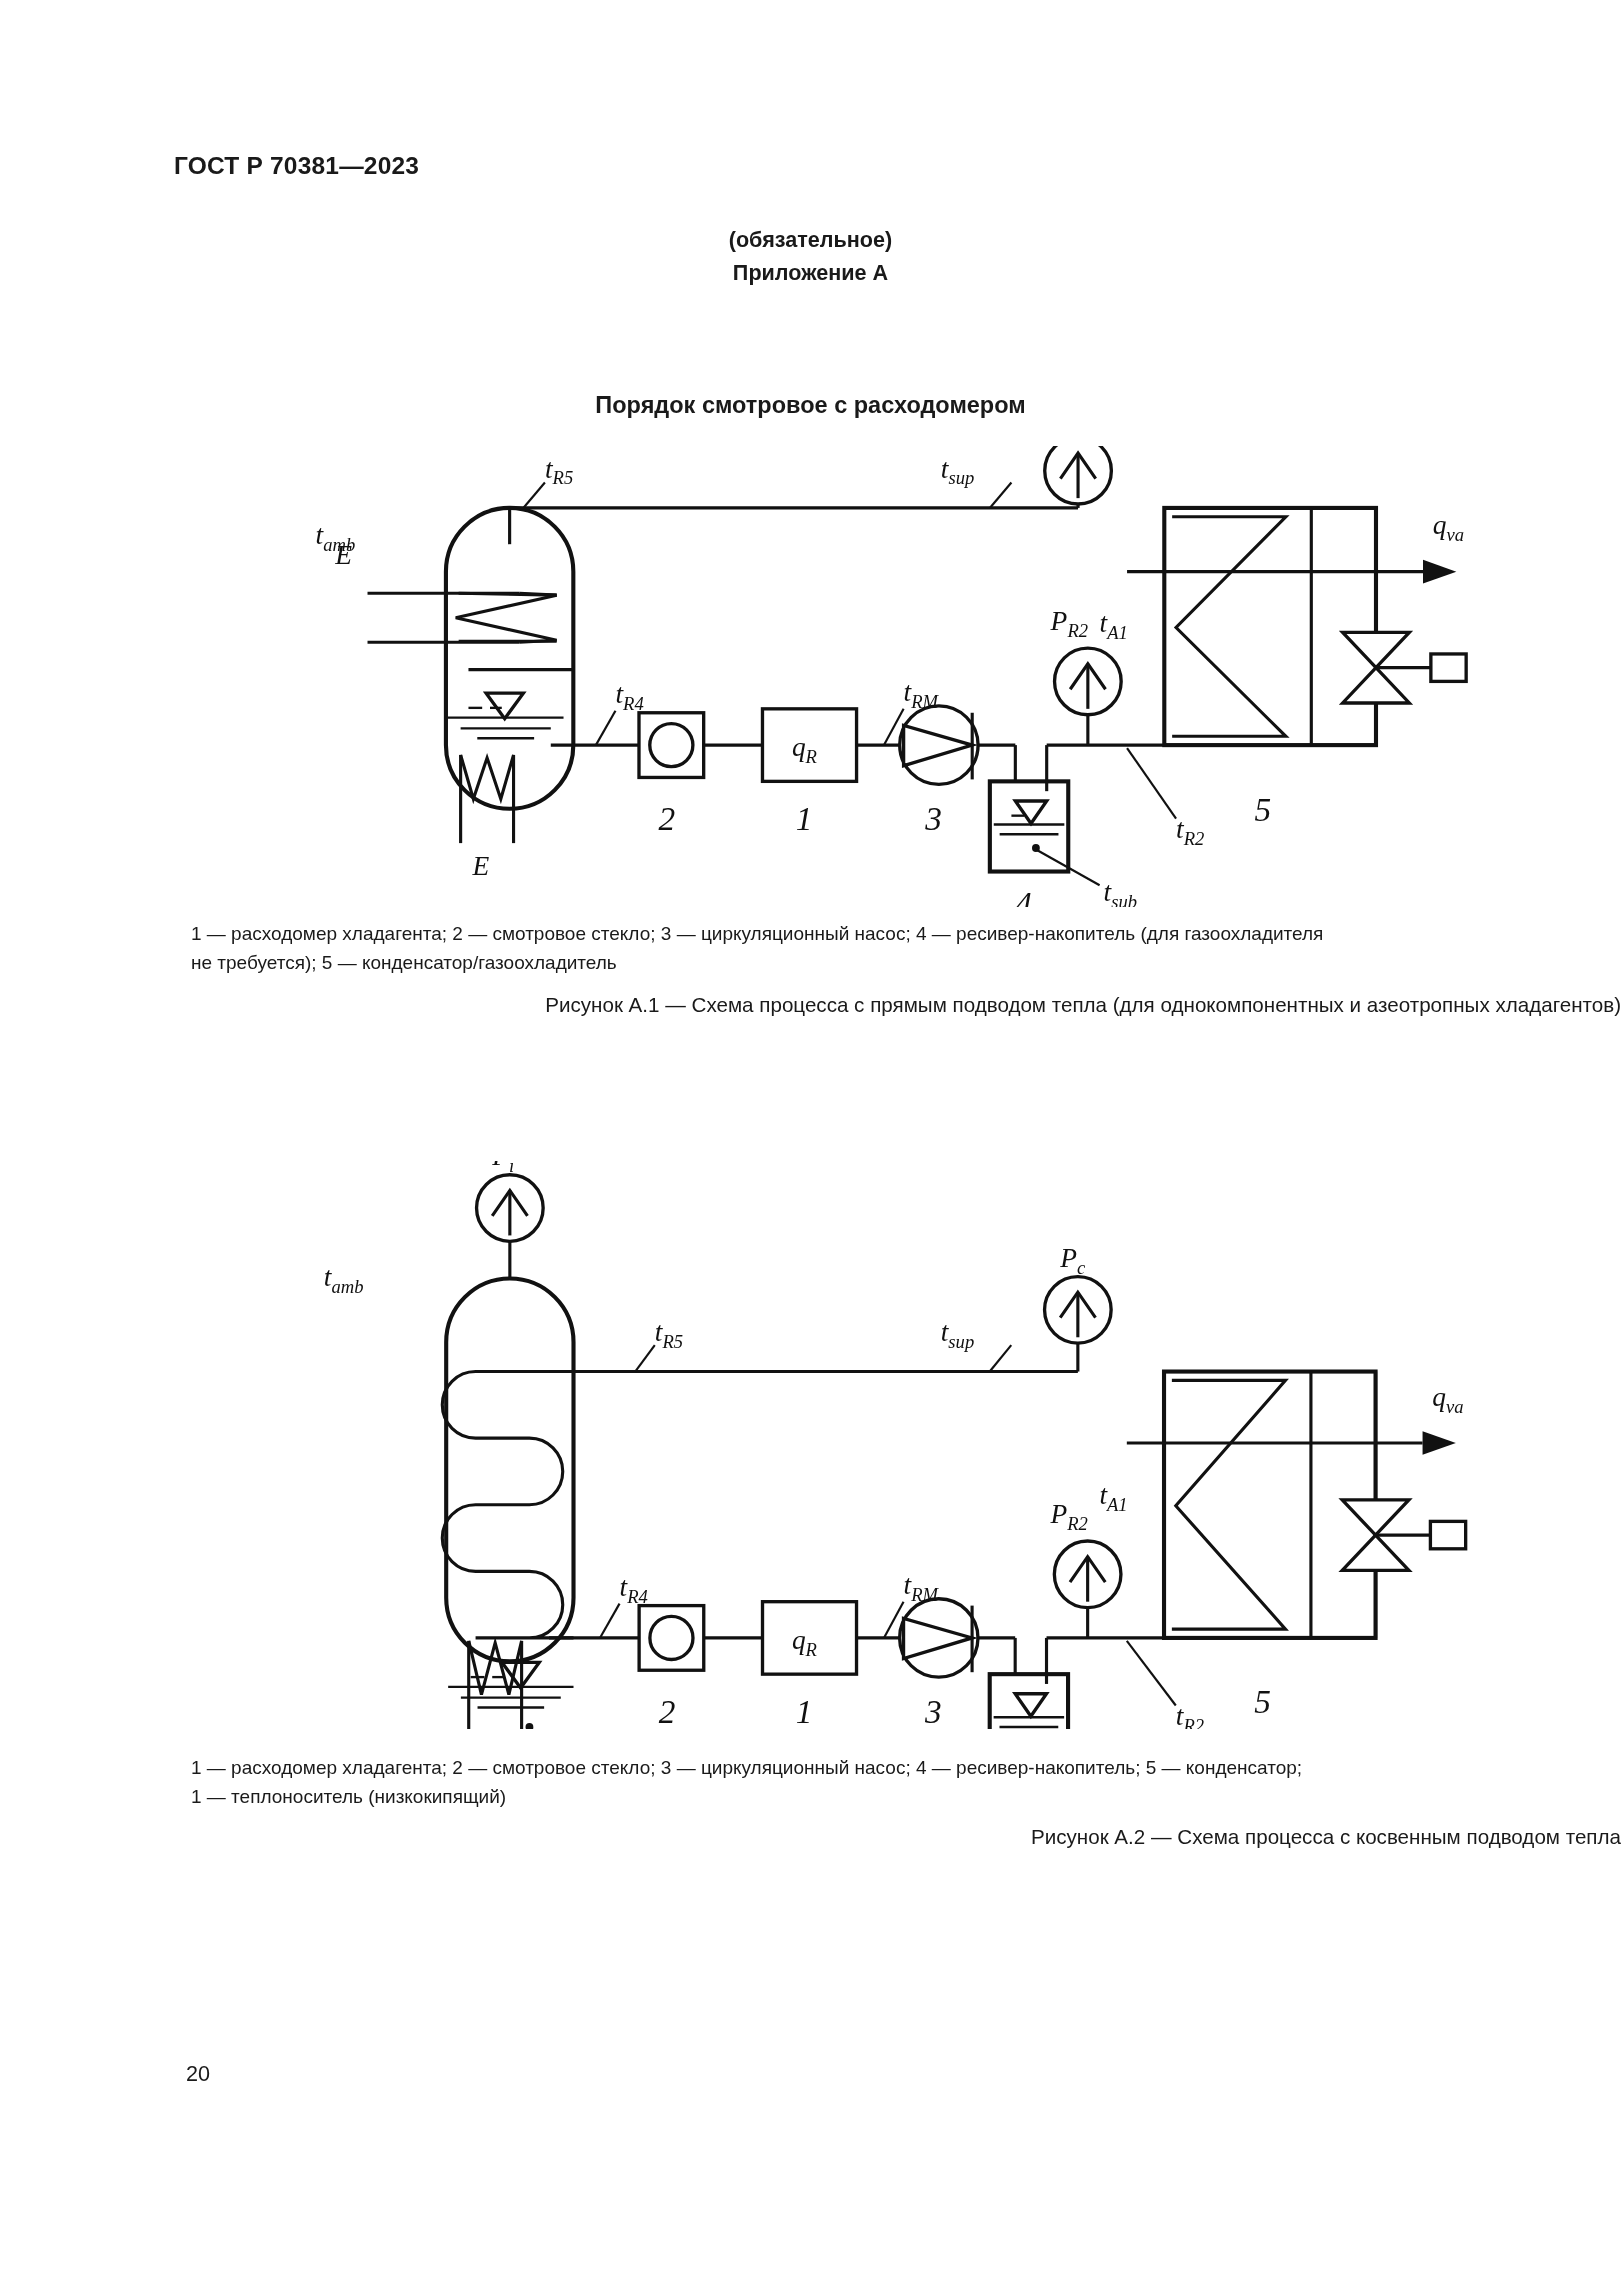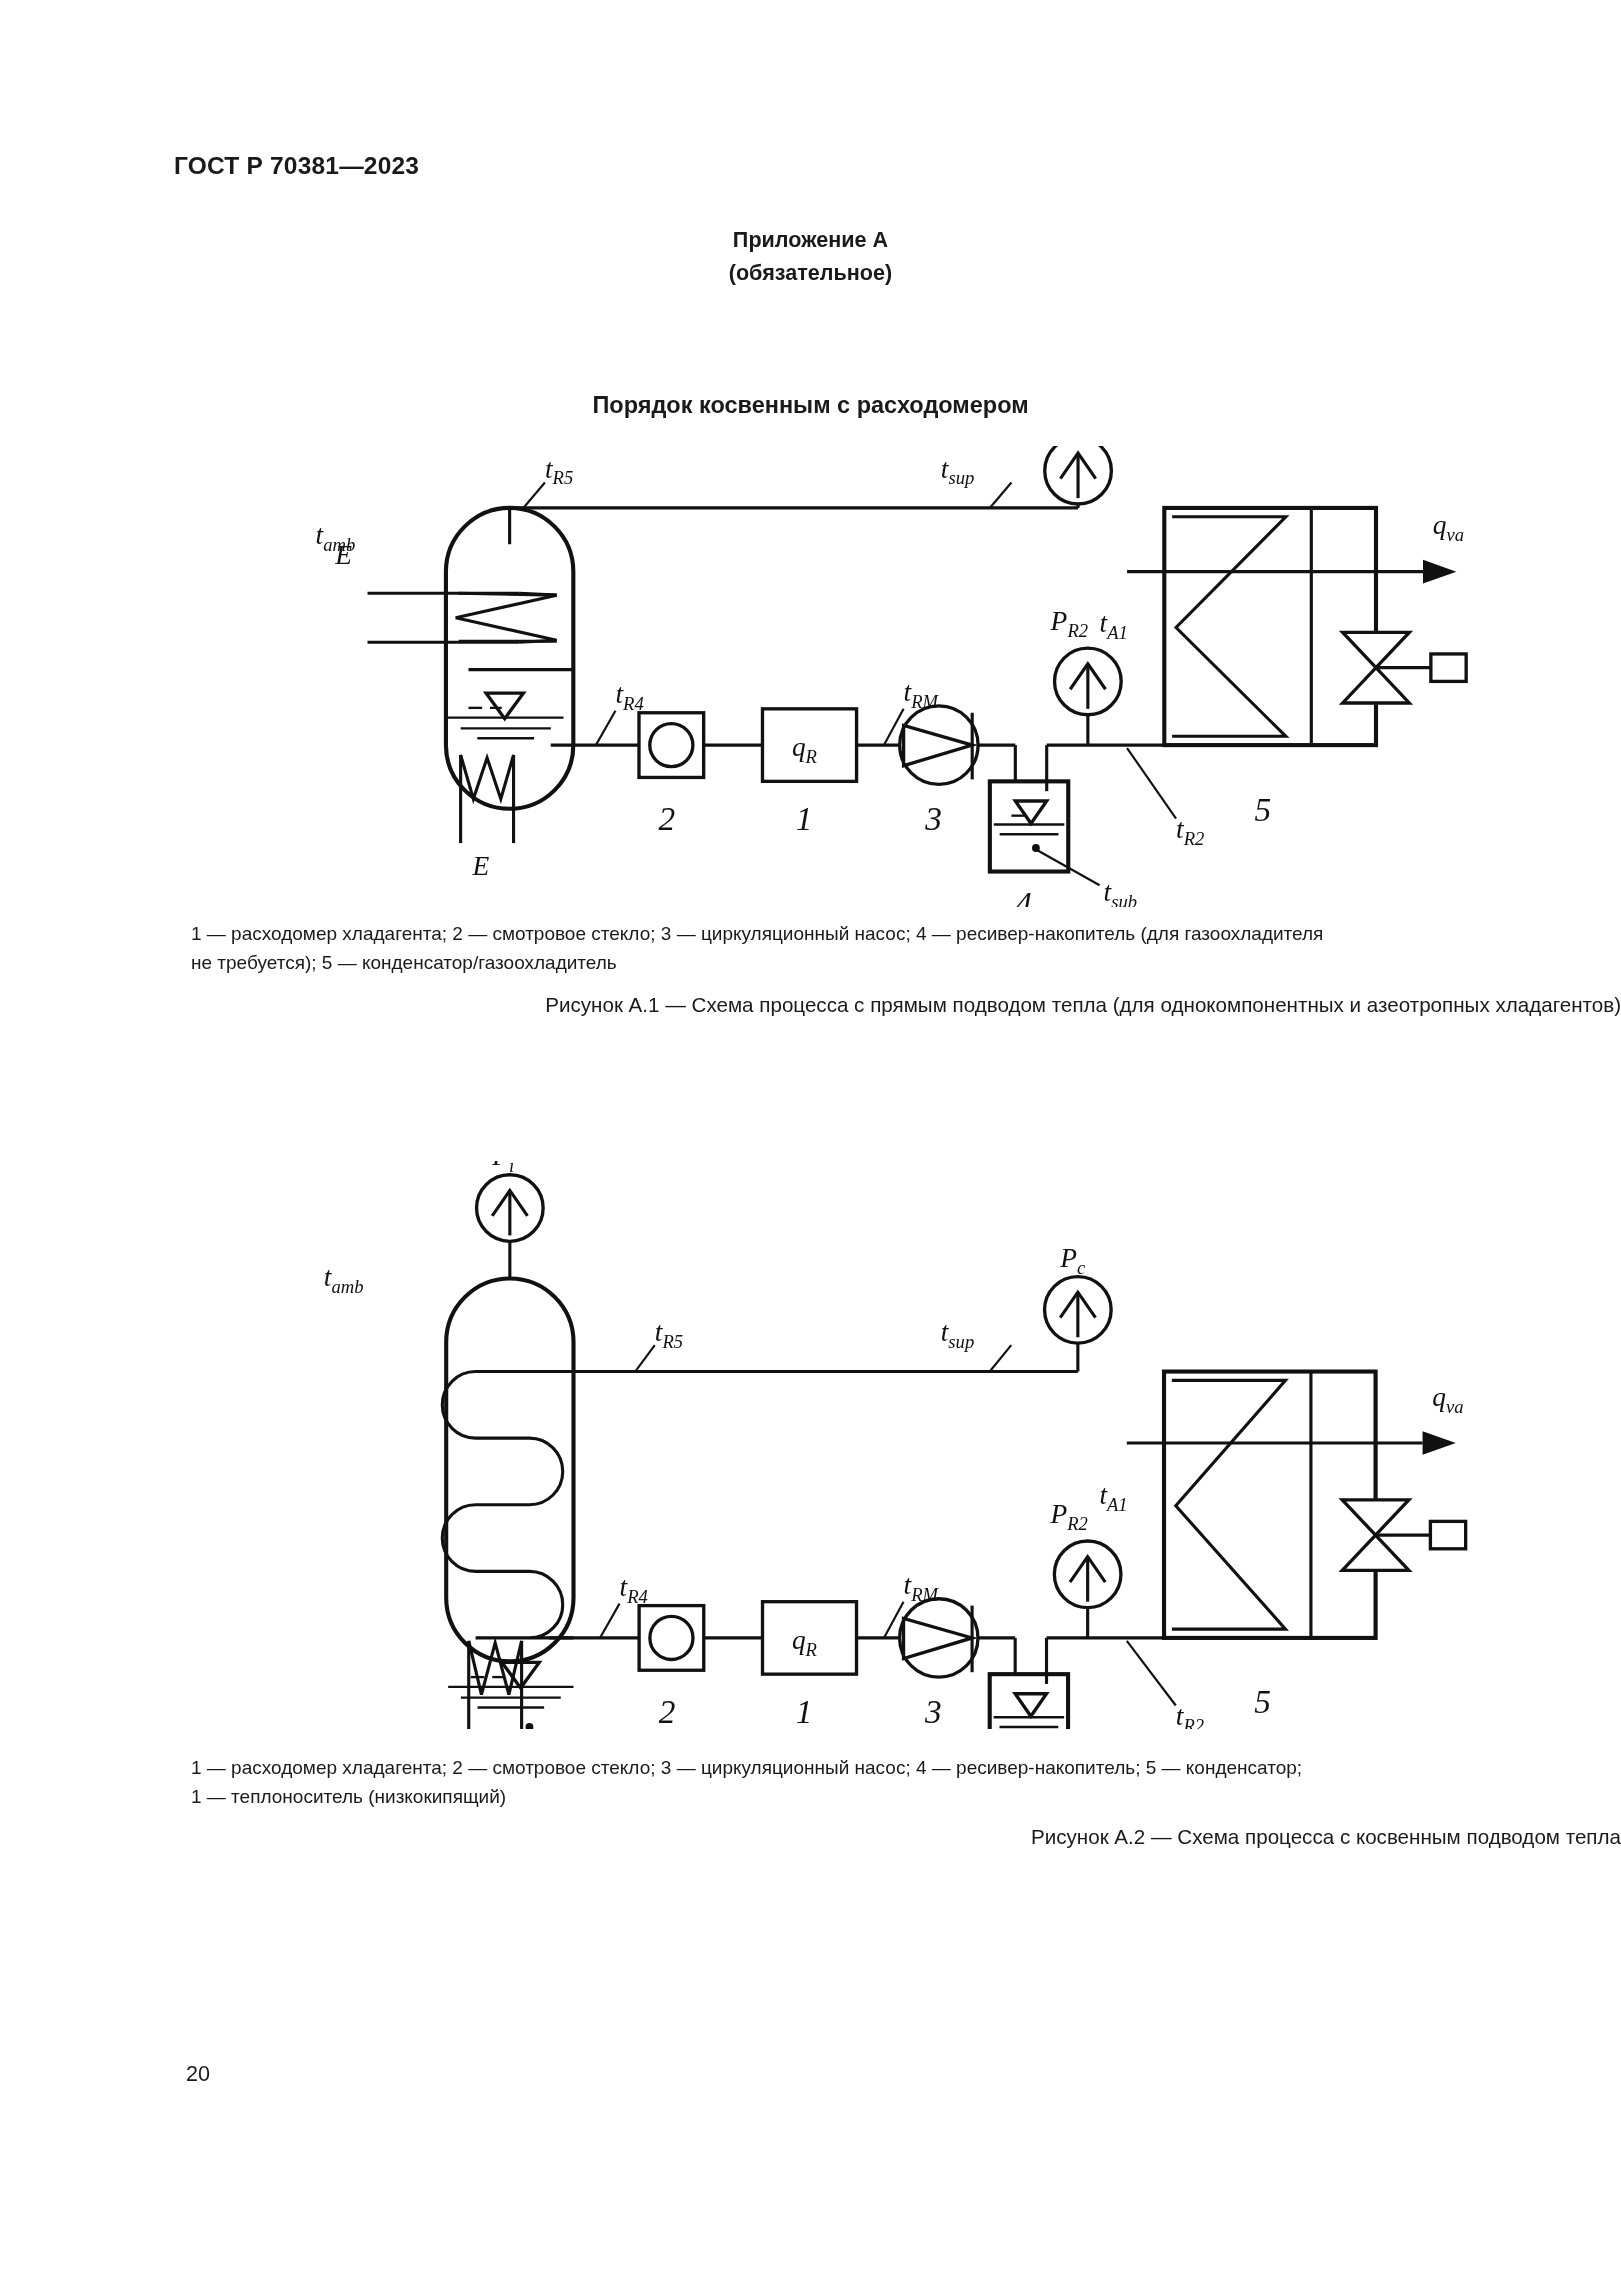"Приложение А" div { order: before "(обязательное)" -> after "(обязательное)" }
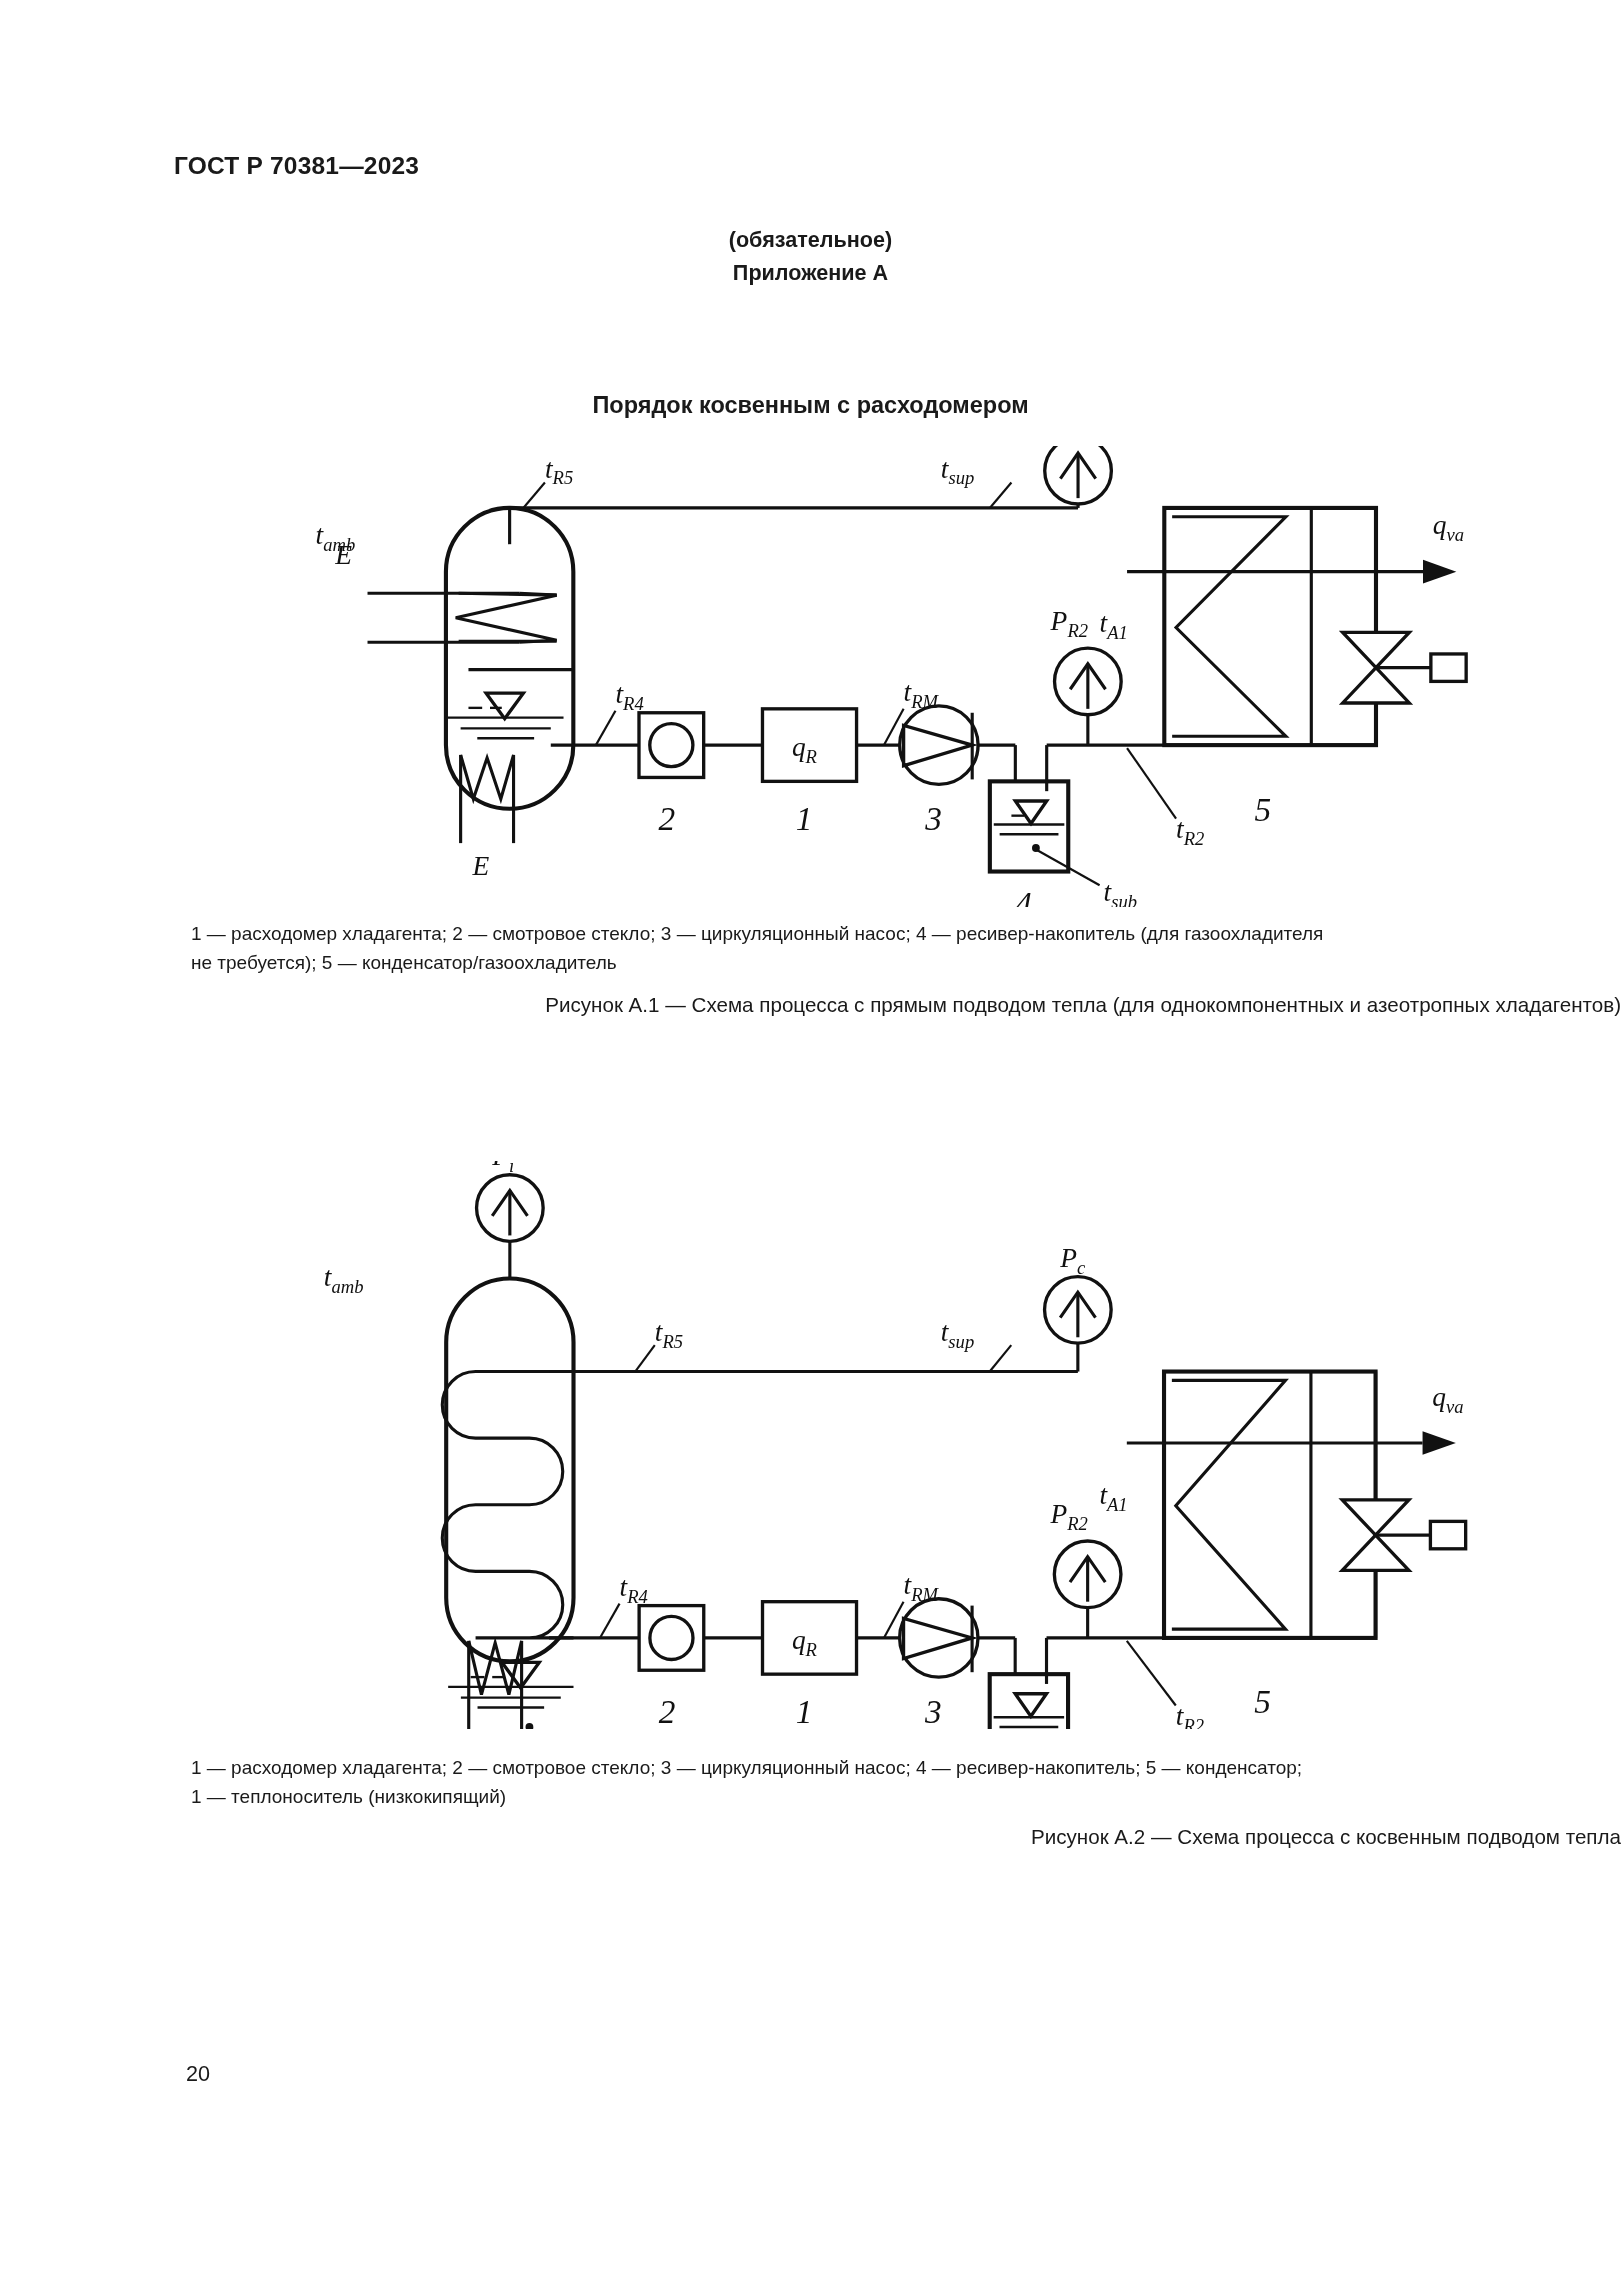"Порядок косвенным с расходомером" div.section-title { text: косвенным -> смотровое }
